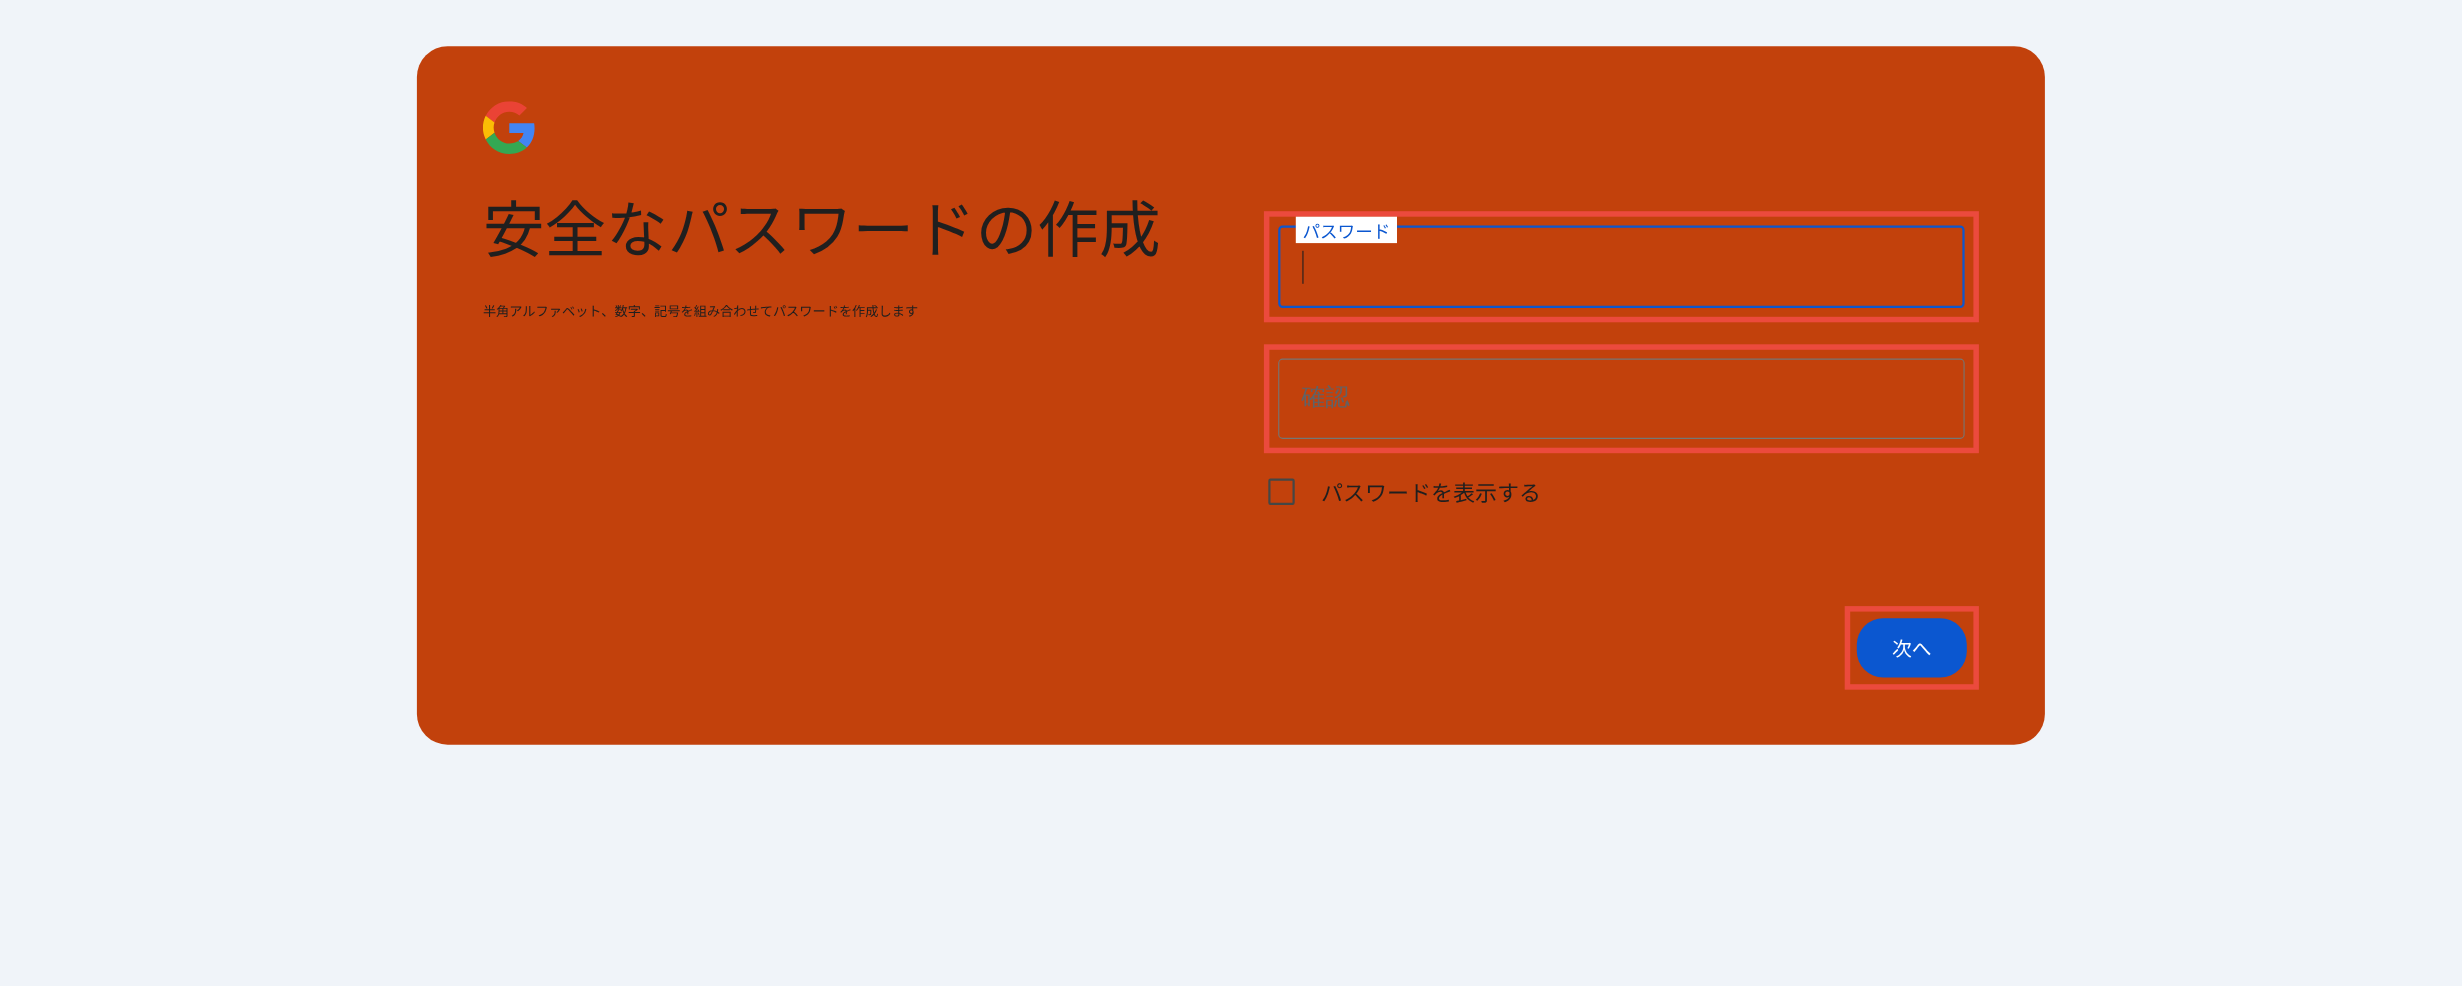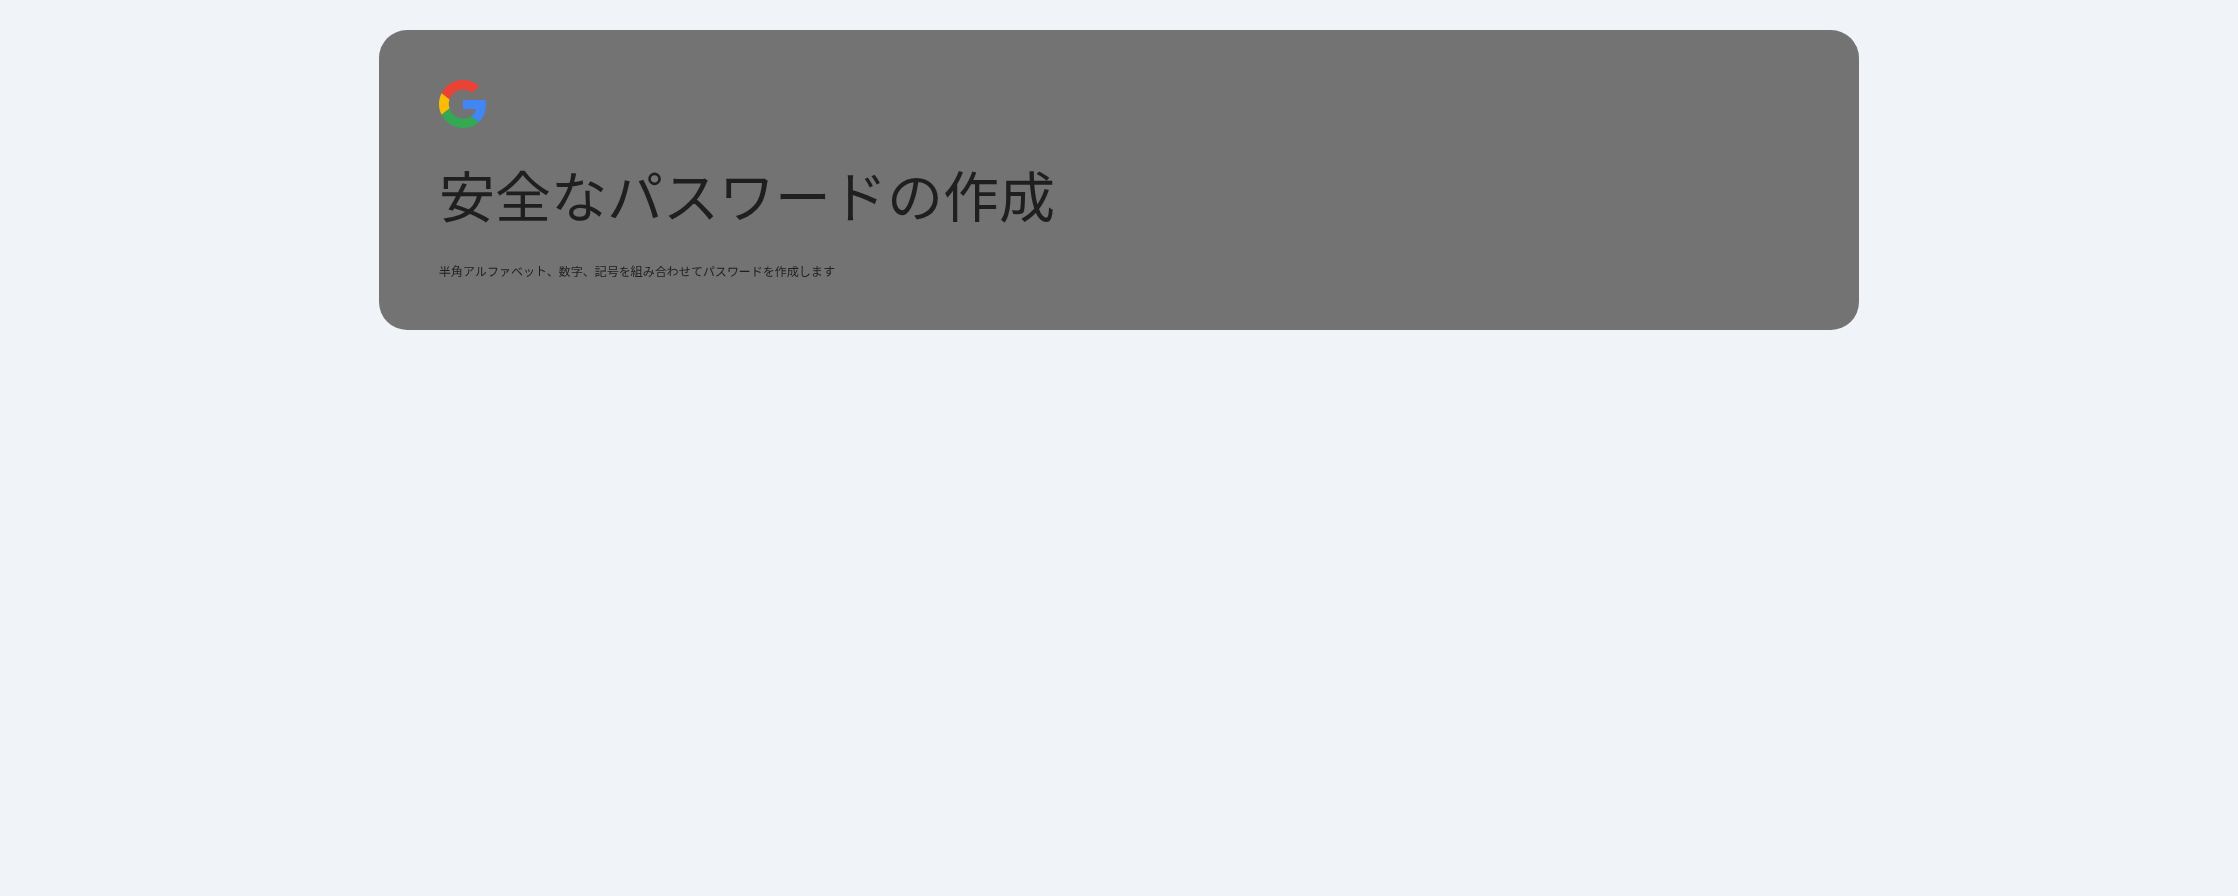"安全なパスワードの作成" .card { background: #737373 -> #c2410c; margin: 0 auto -> 12px auto }
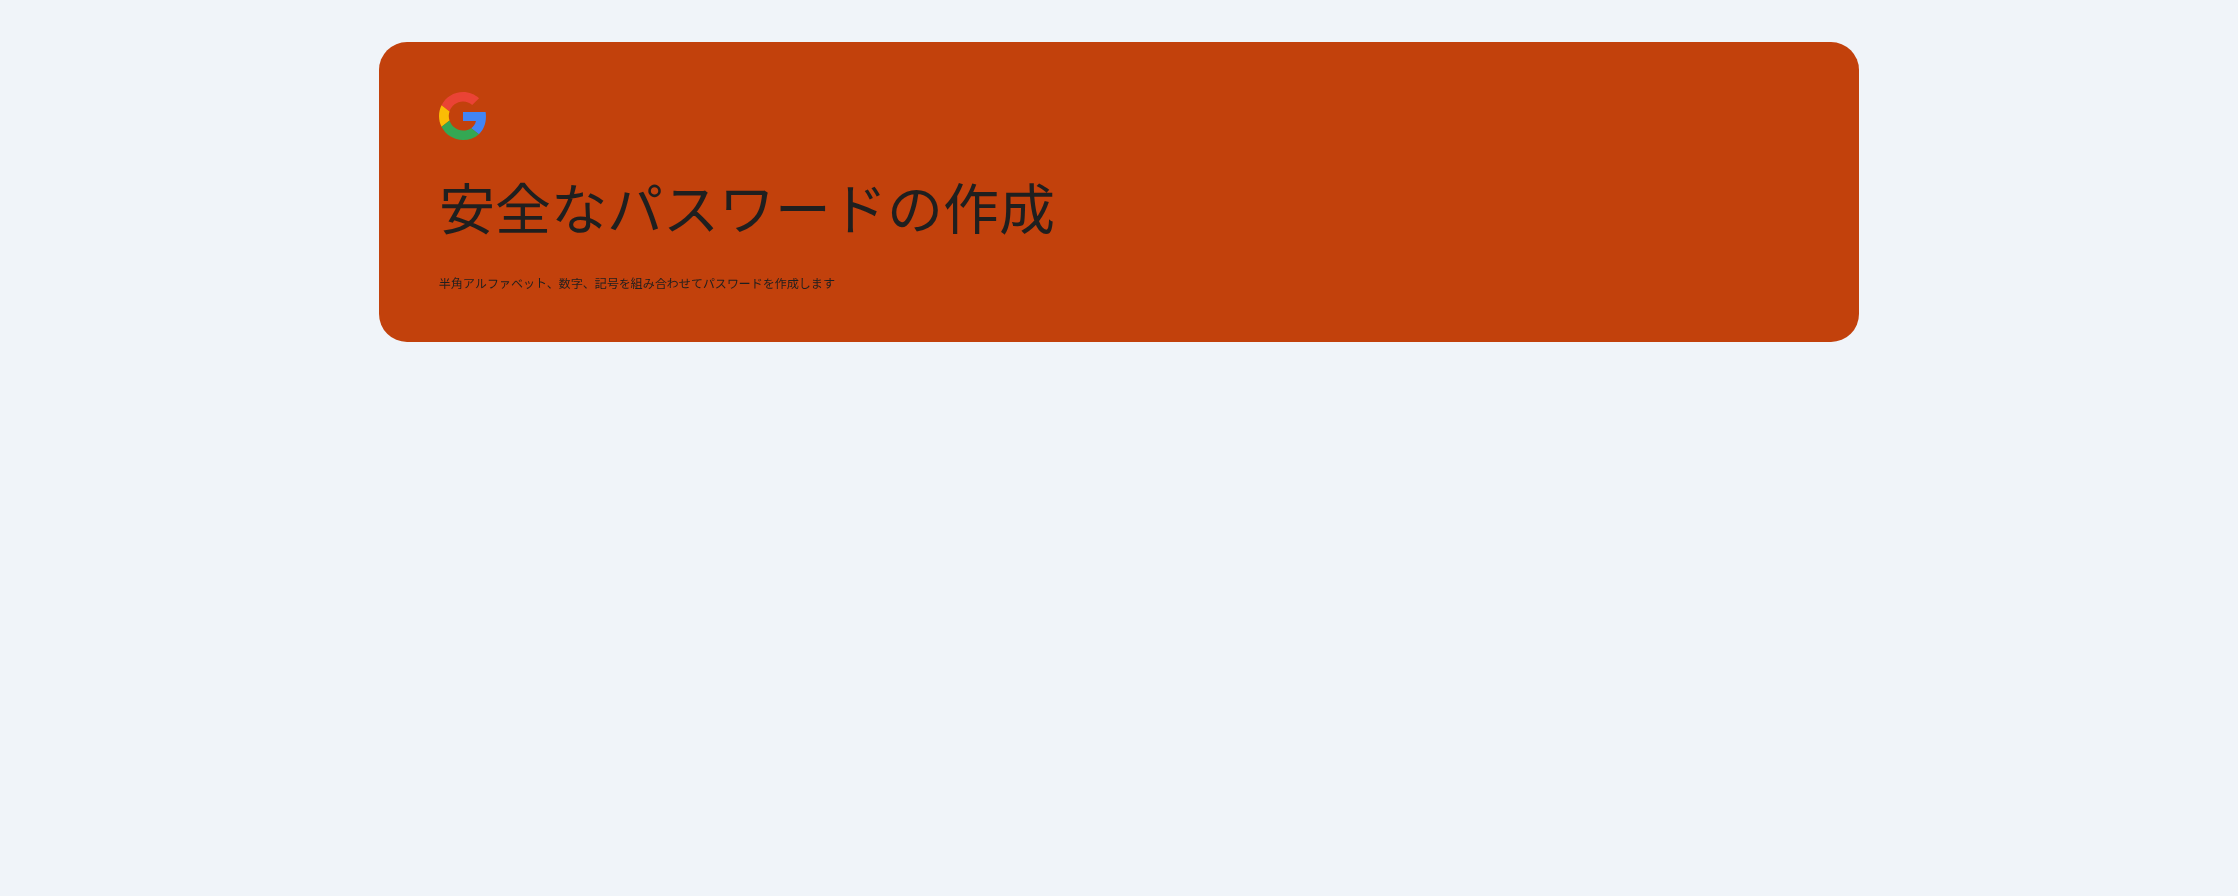"パスワード" div.right-section { html: none -> <div> <div> <div> <span>パスワード</span> <input> <div></div> </div> </div> <div> <div> <input> </div> </div> <div> <div></div> <span>パスワードを表示する</span> </div> <div> <div> <button>次へ</button> </div> </div> </div> }
